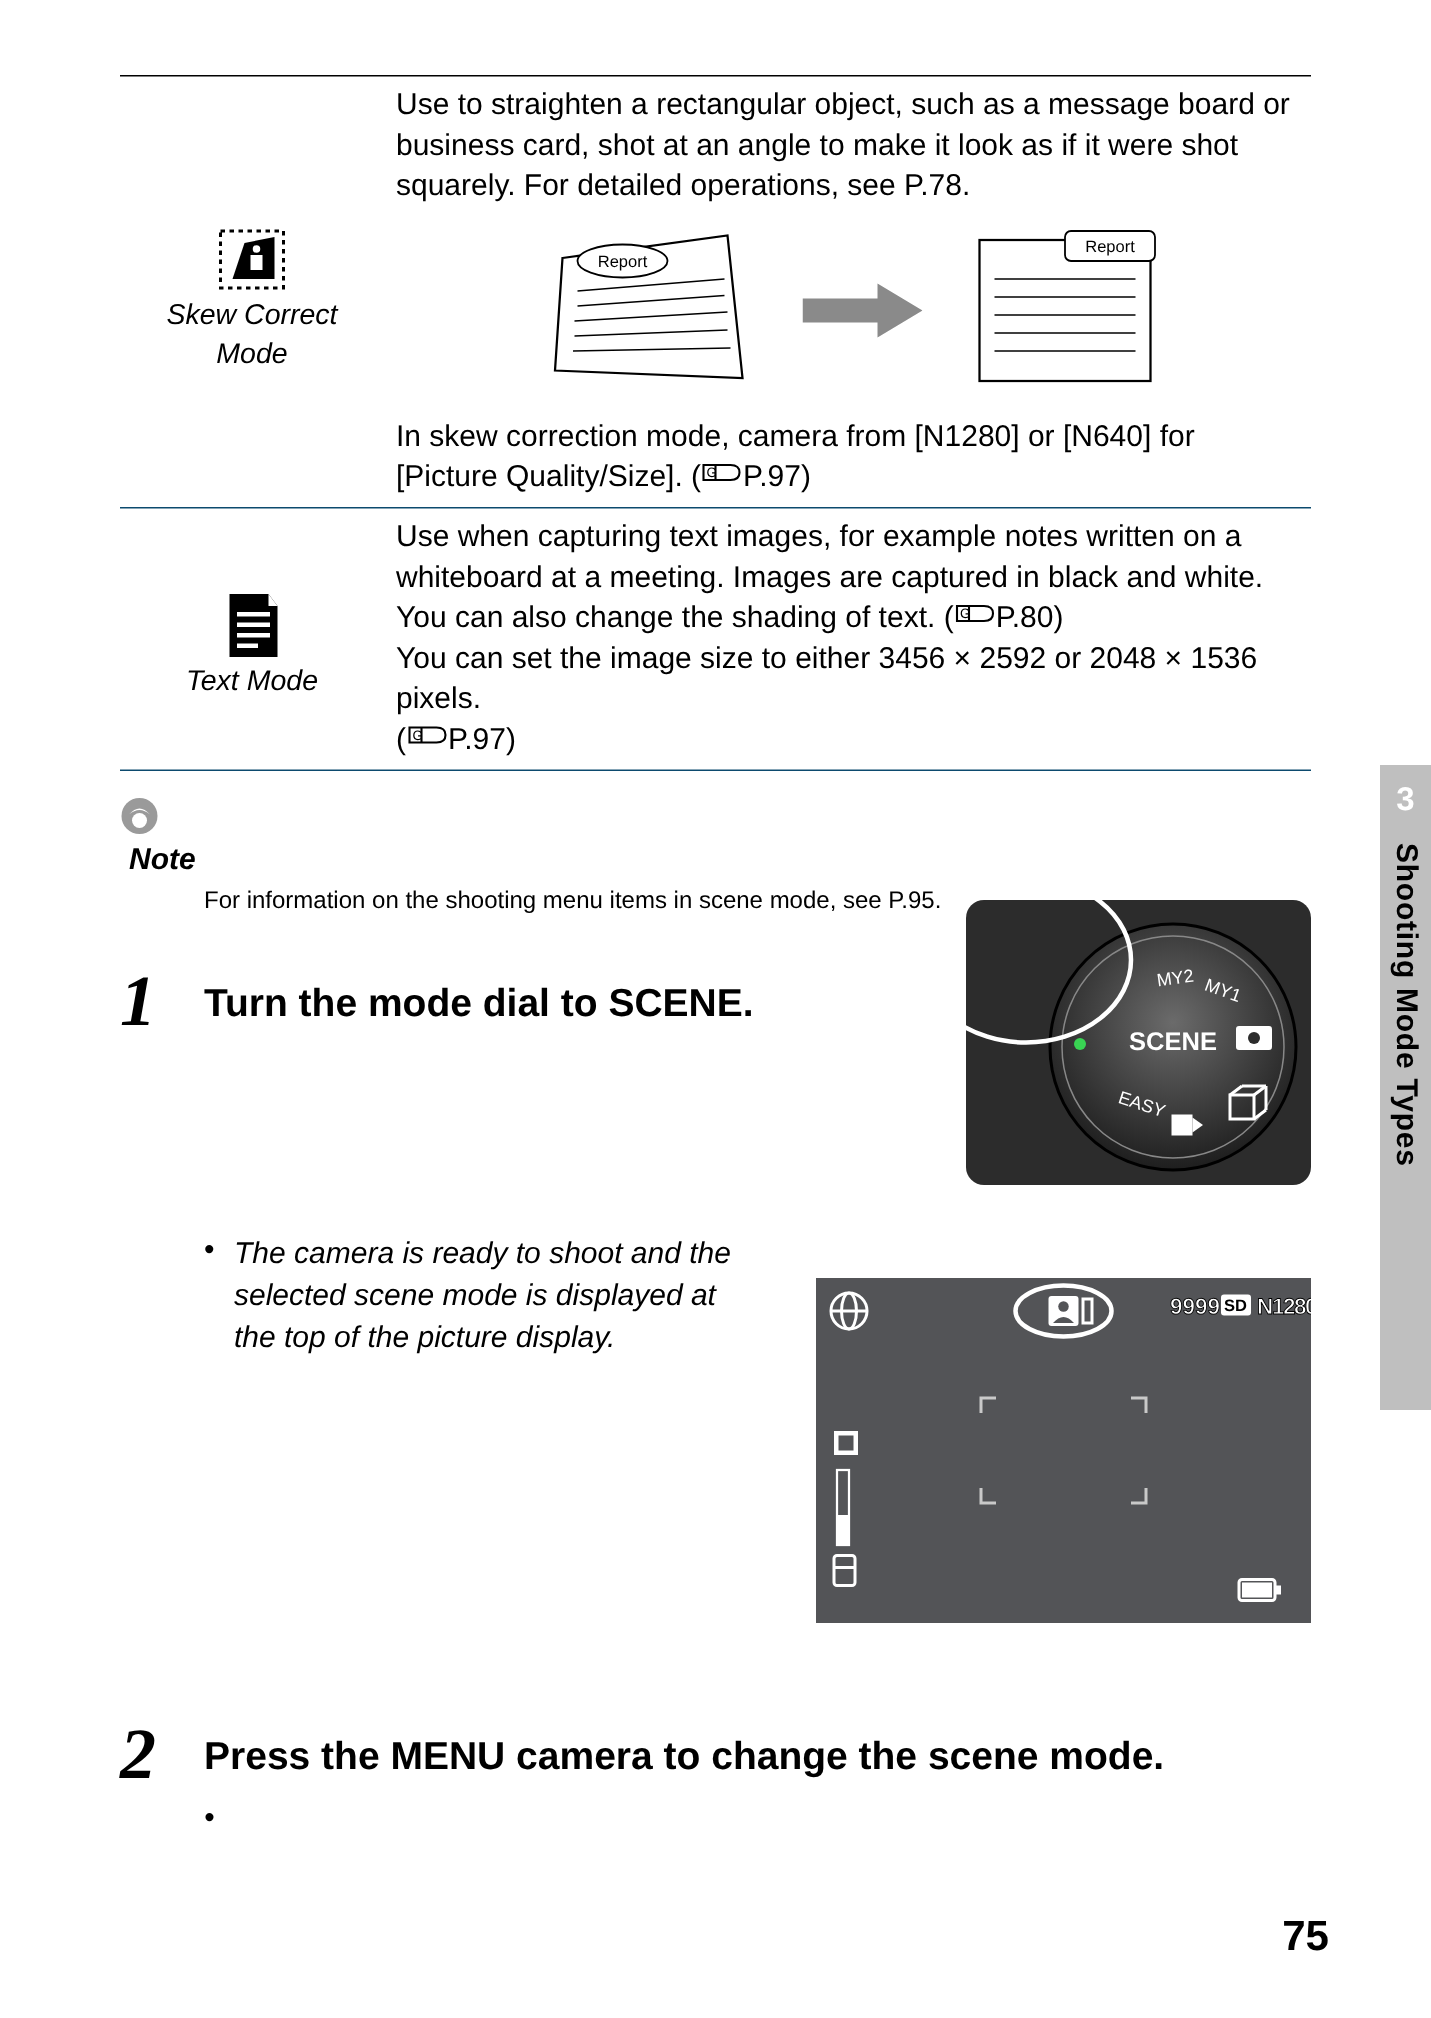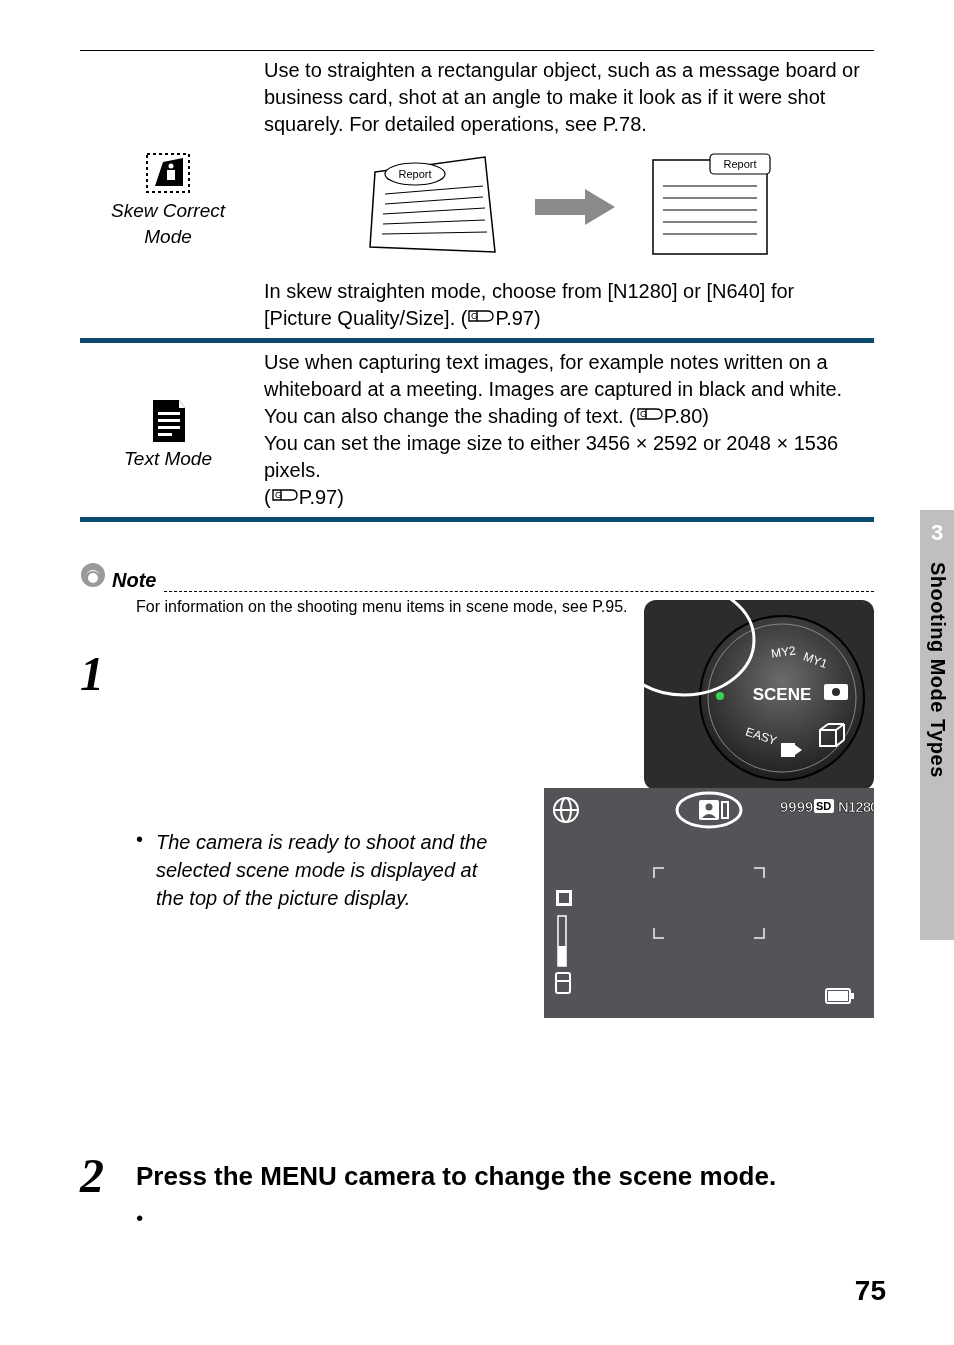"Use to straighten a rectangular" table.modes td { border-bottom: 5px solid #0c4a6e -> 1px solid #0c4a6e }
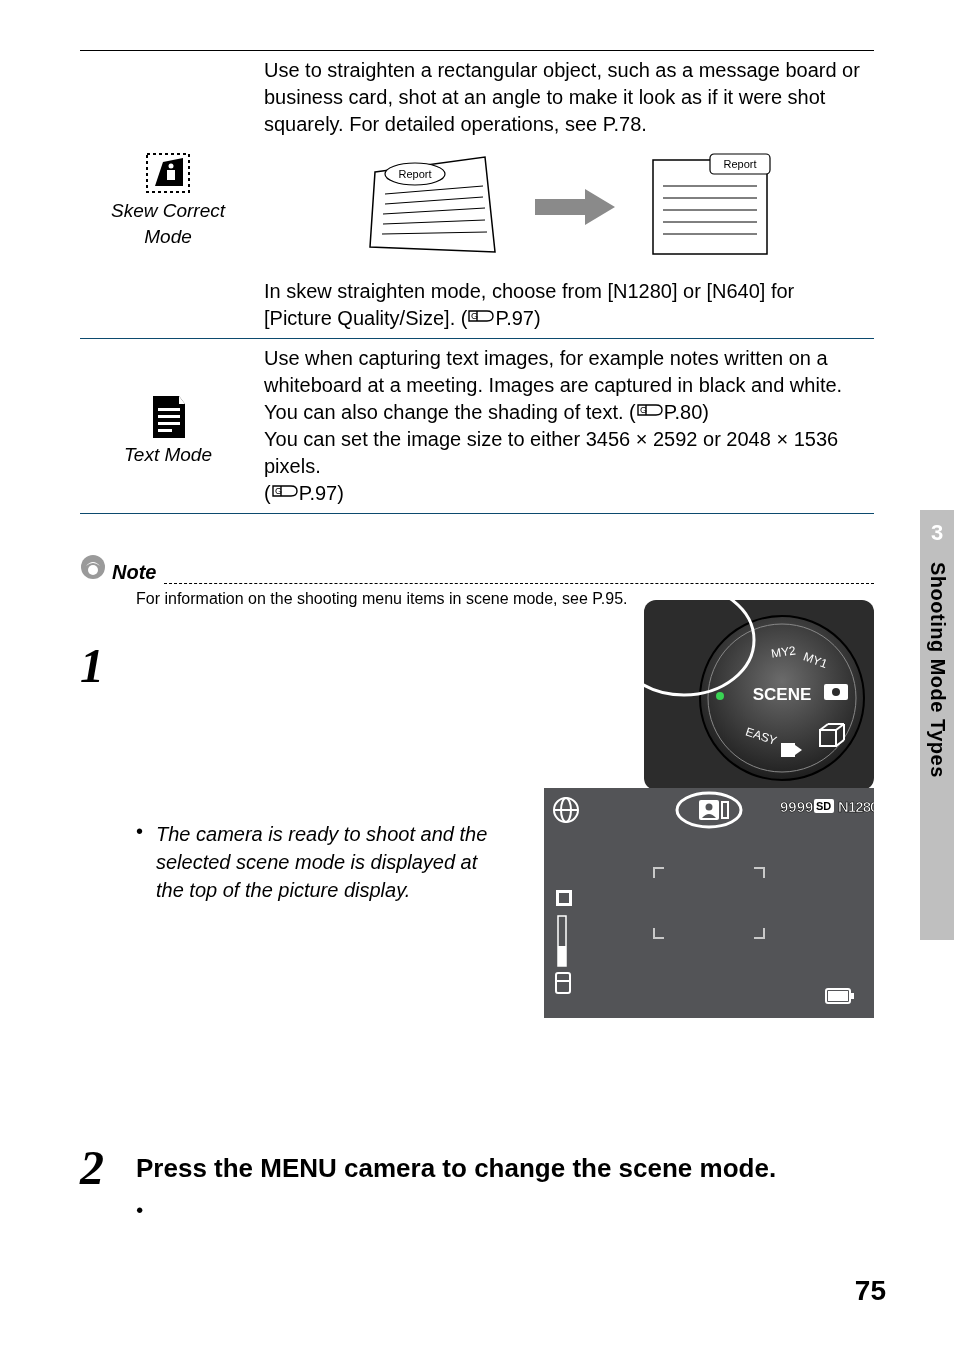"In skew straighten mode, choose" span { text: straighten mode, choose -> correction mode, camera }
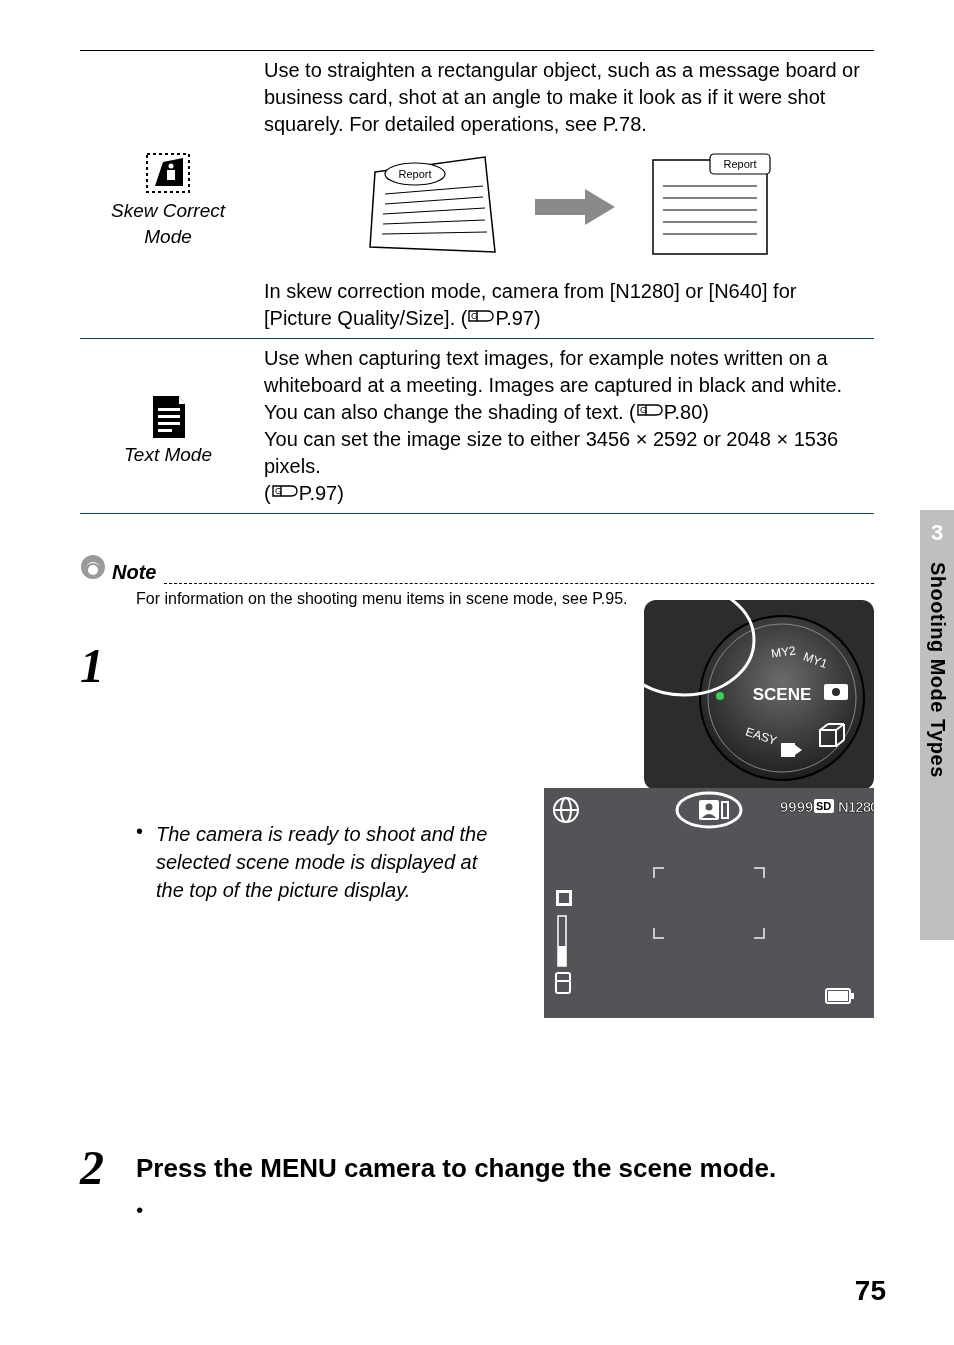"Note" .note-row { align-items: flex-end -> flex-start; flex-direction: none -> column; margin-top: 40px -> 17px }
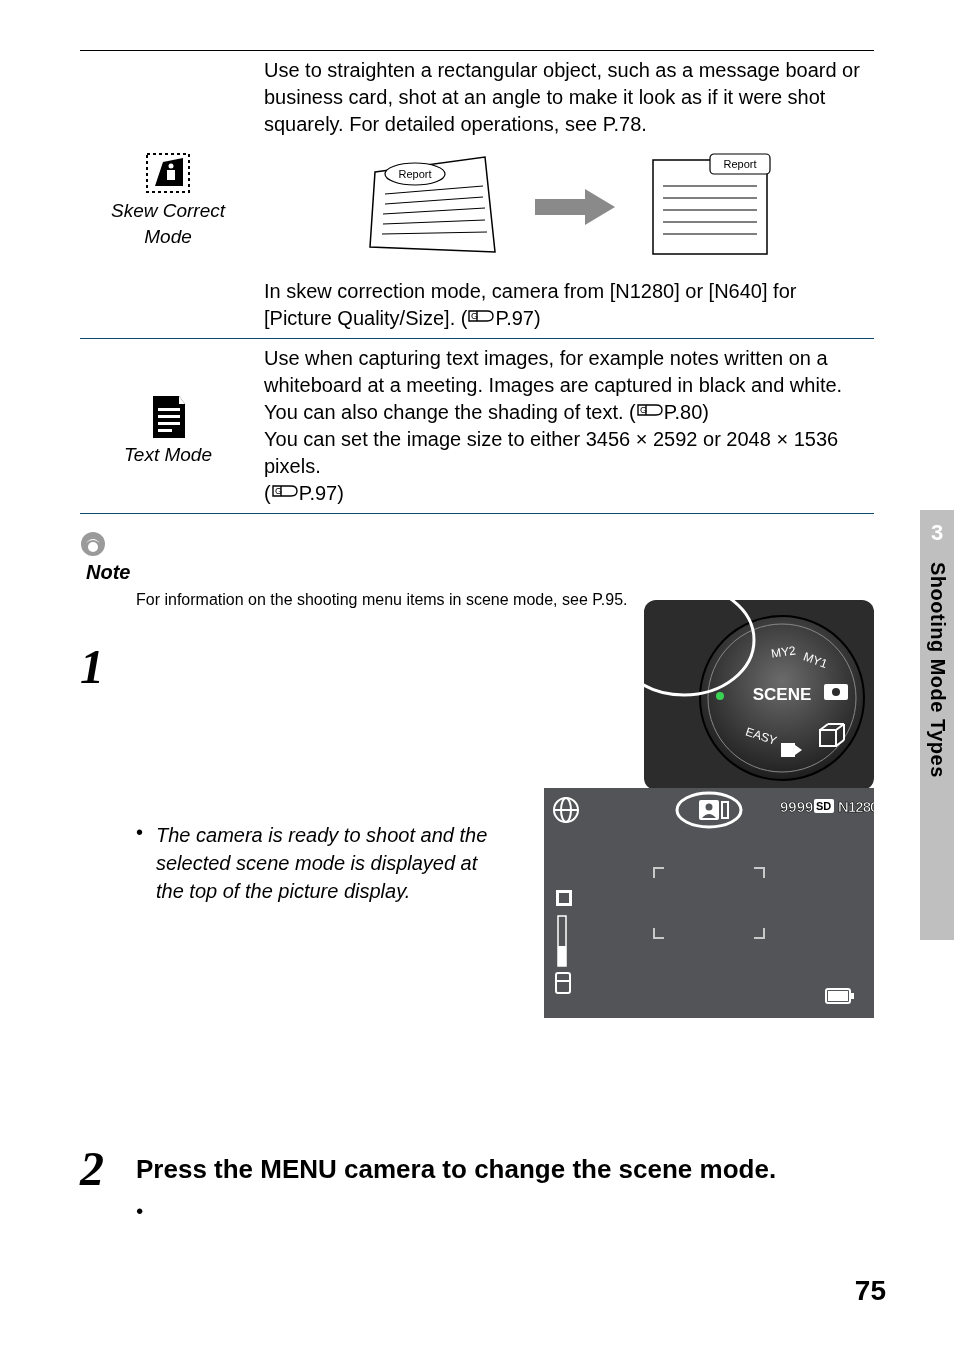"Turn the mode dial to" div.step-body { html: none -> <div> <div>Turn the mode dial to SCENE.</div> </div> }
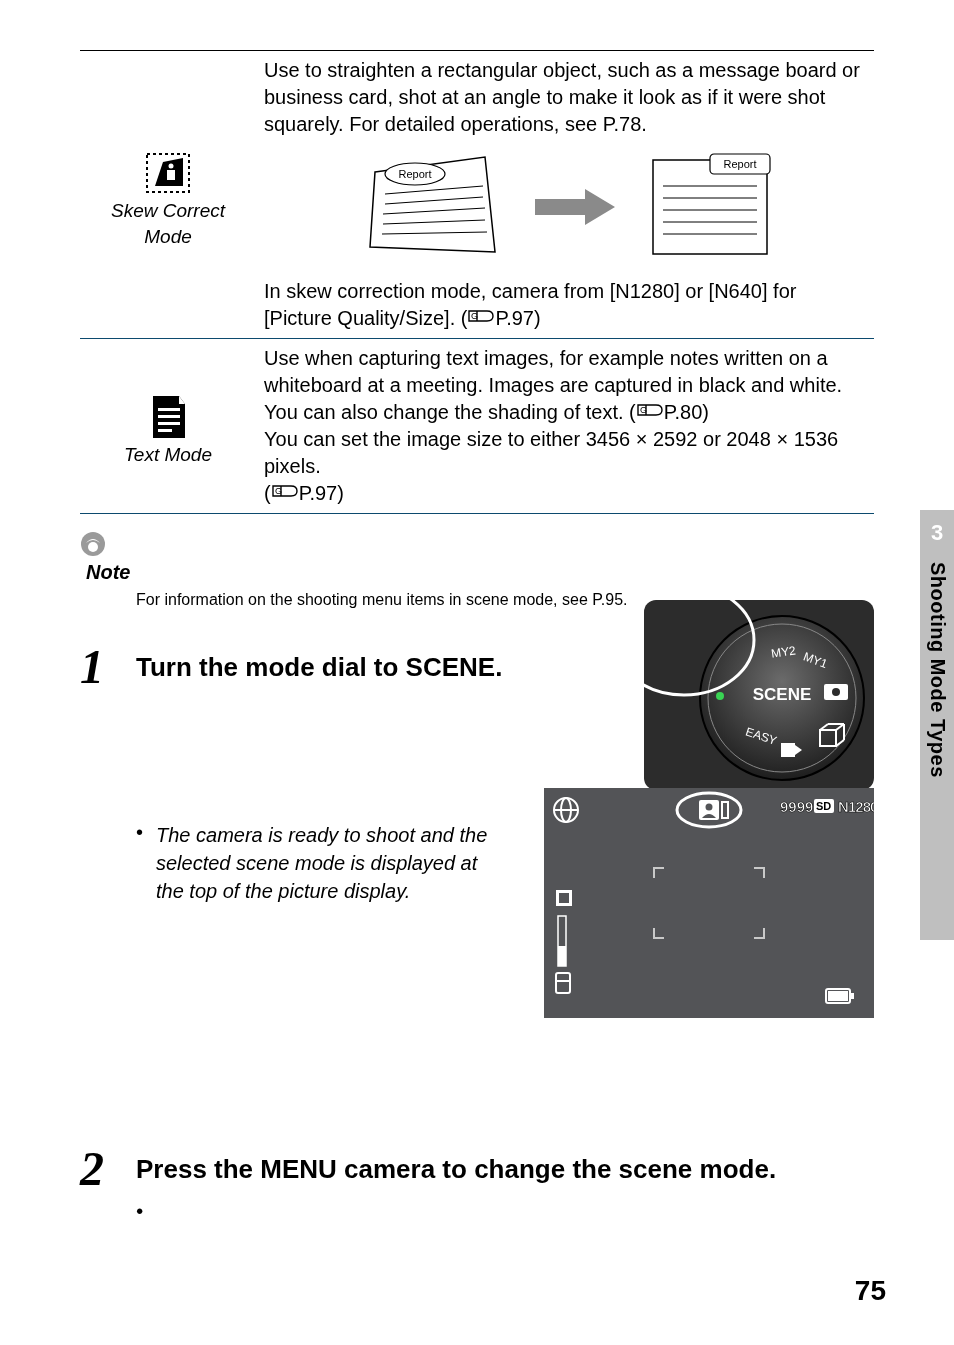"9999" .lcd-img { top: 788px -> 852px }
